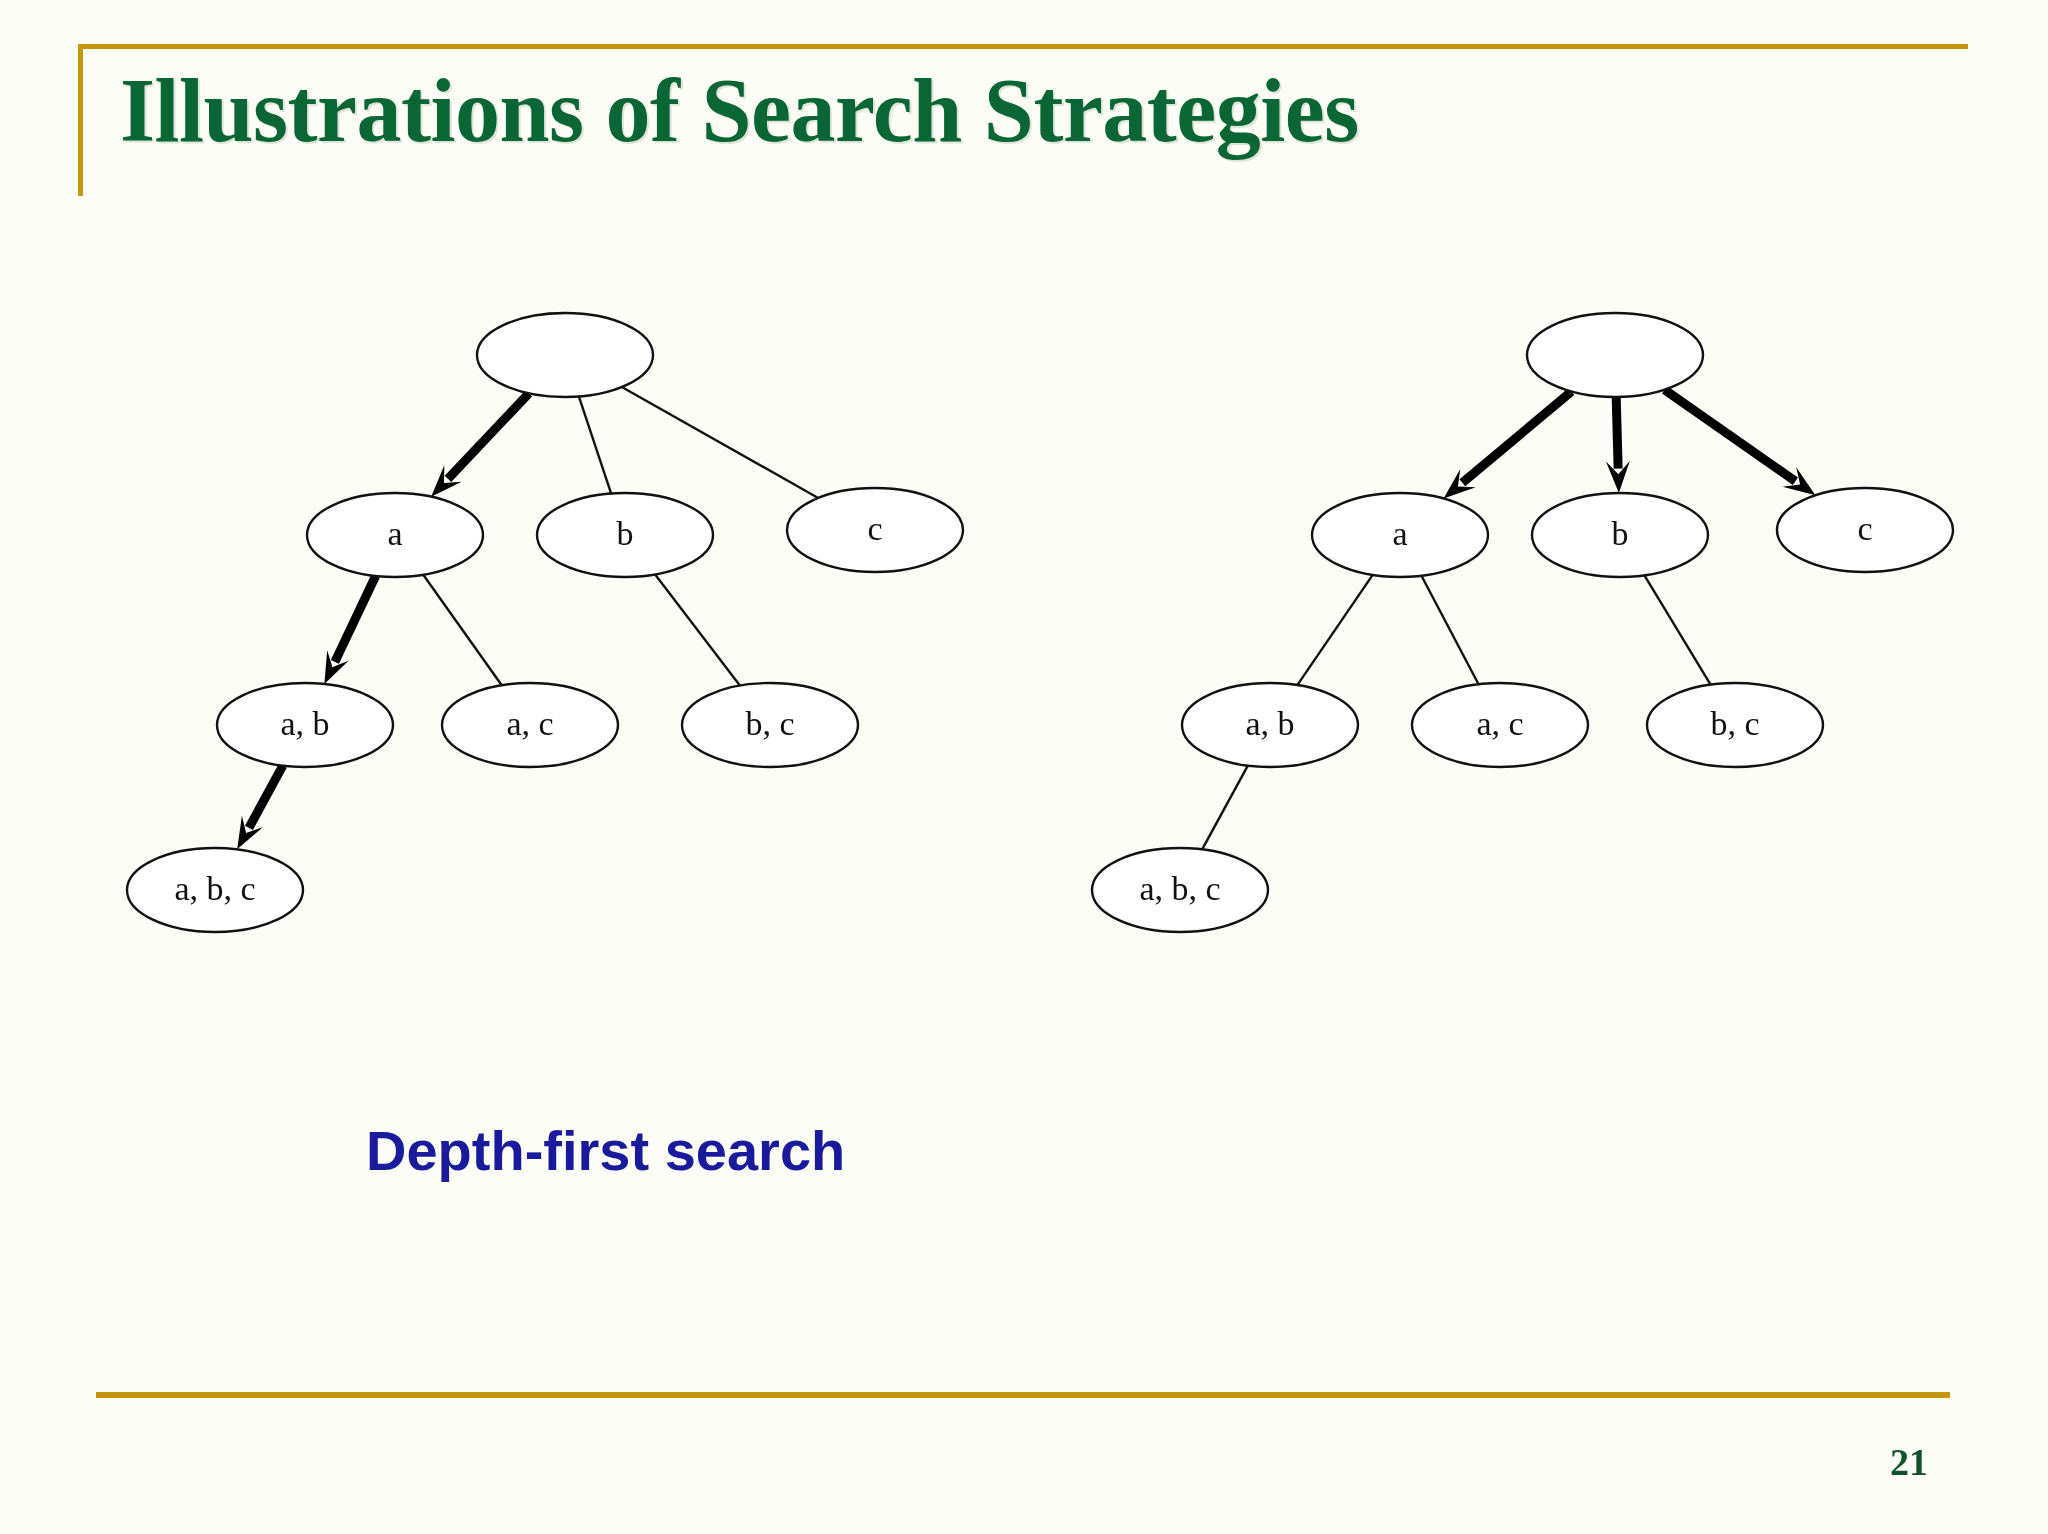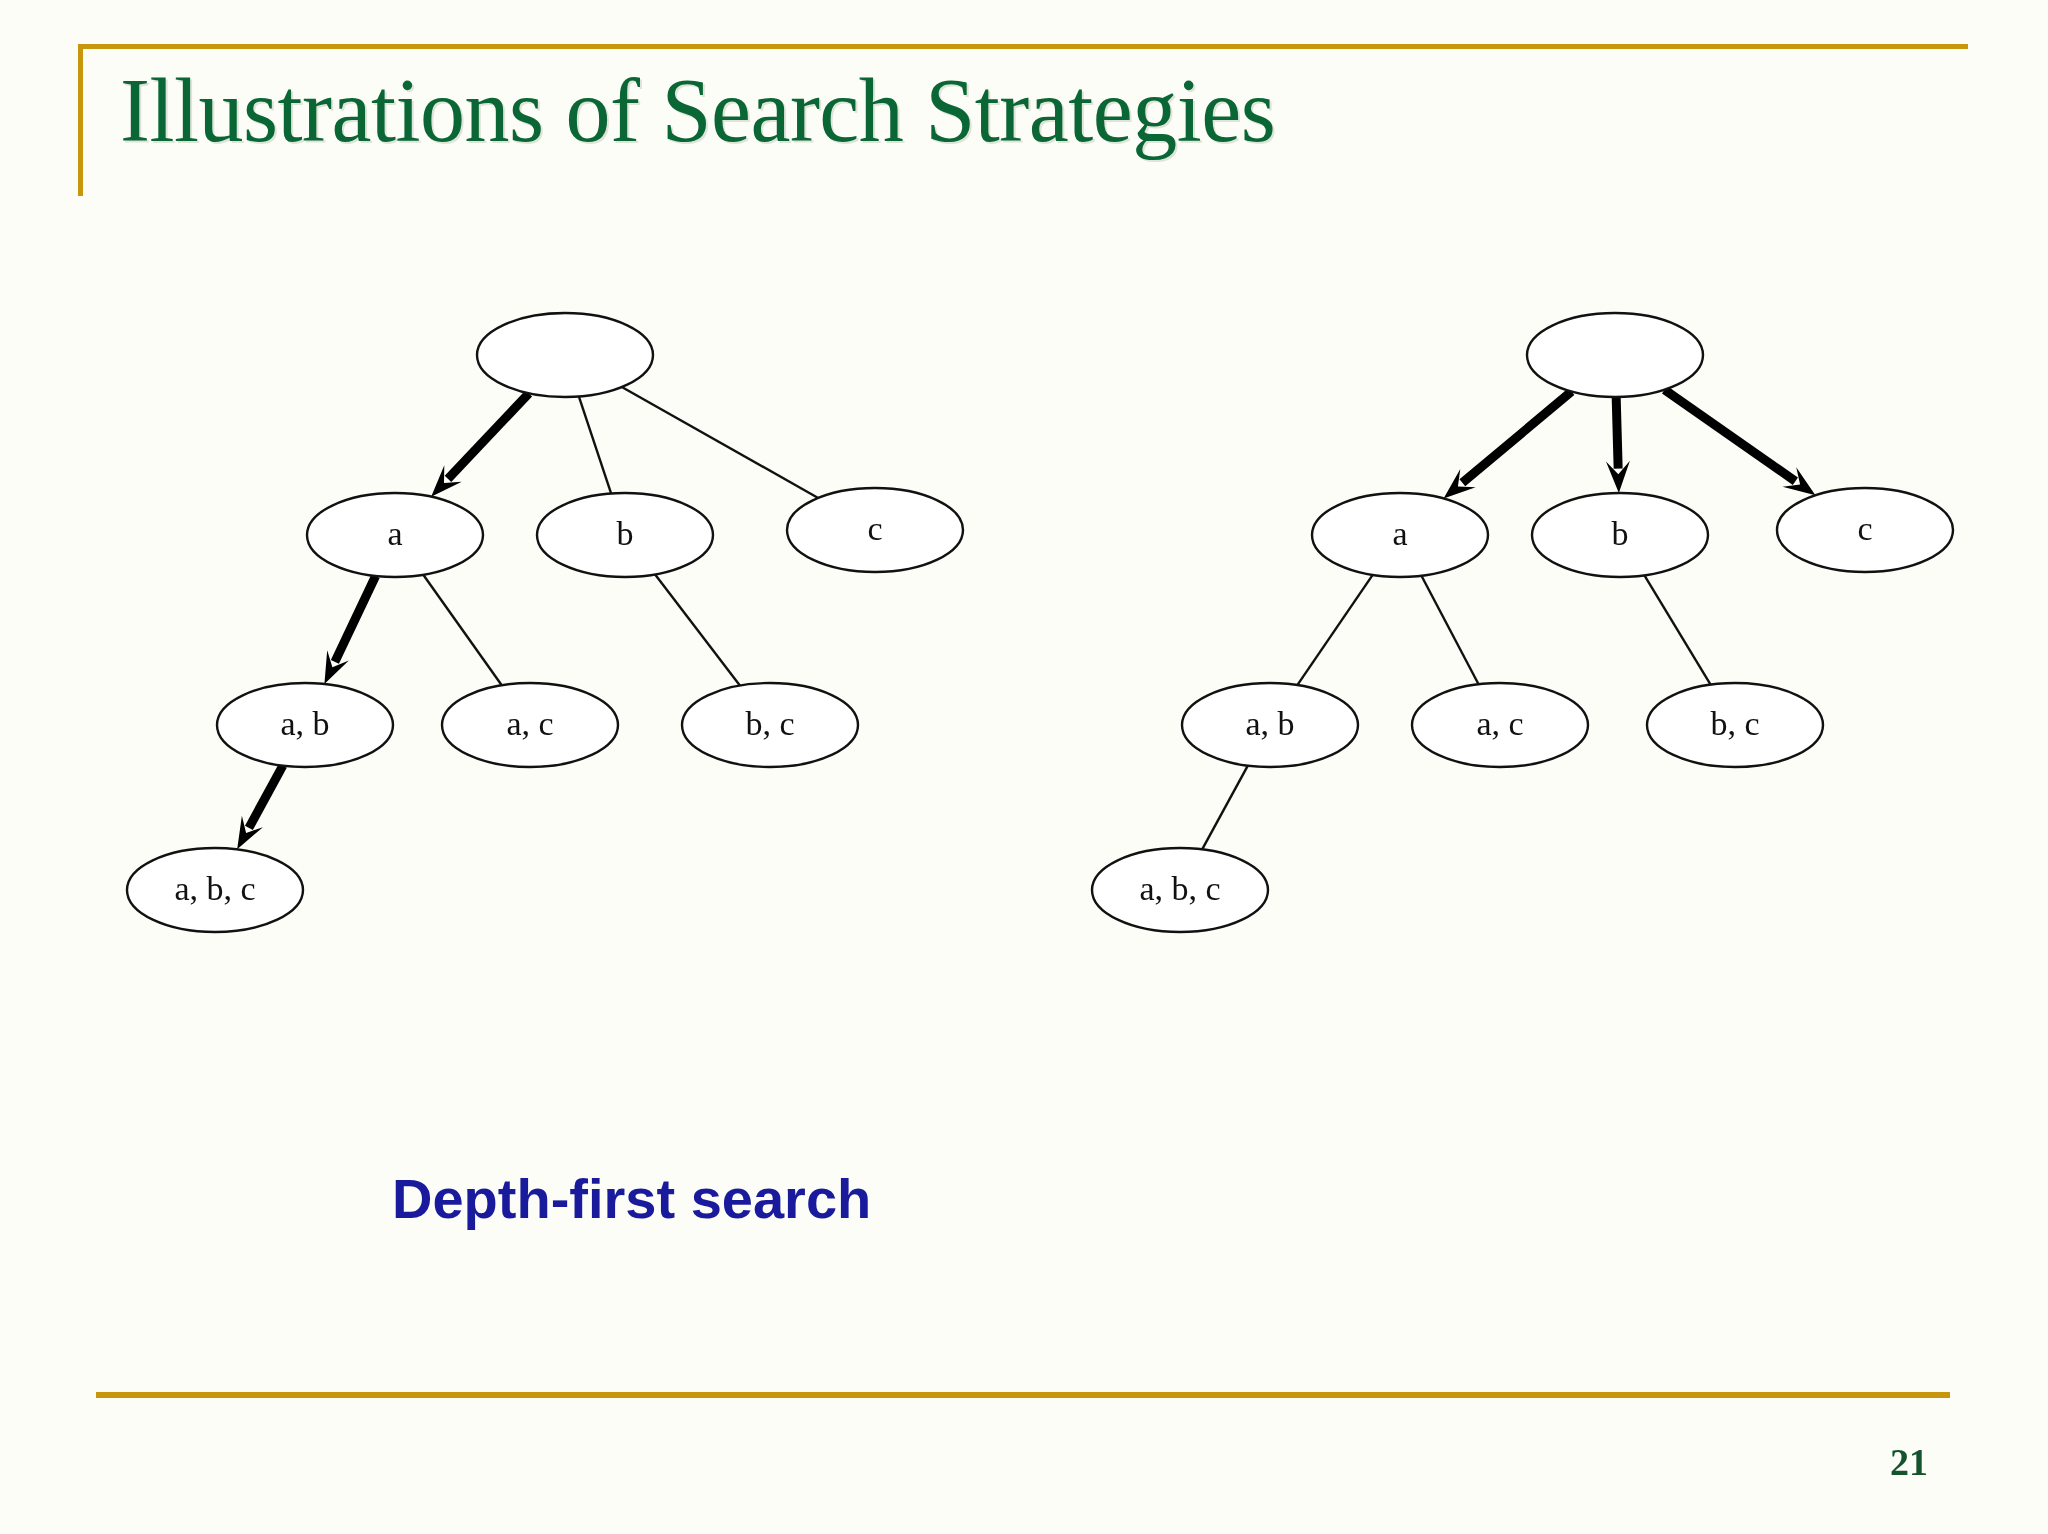"Illustrations of Search Strategies" #page-title { font-weight: normal -> bold }
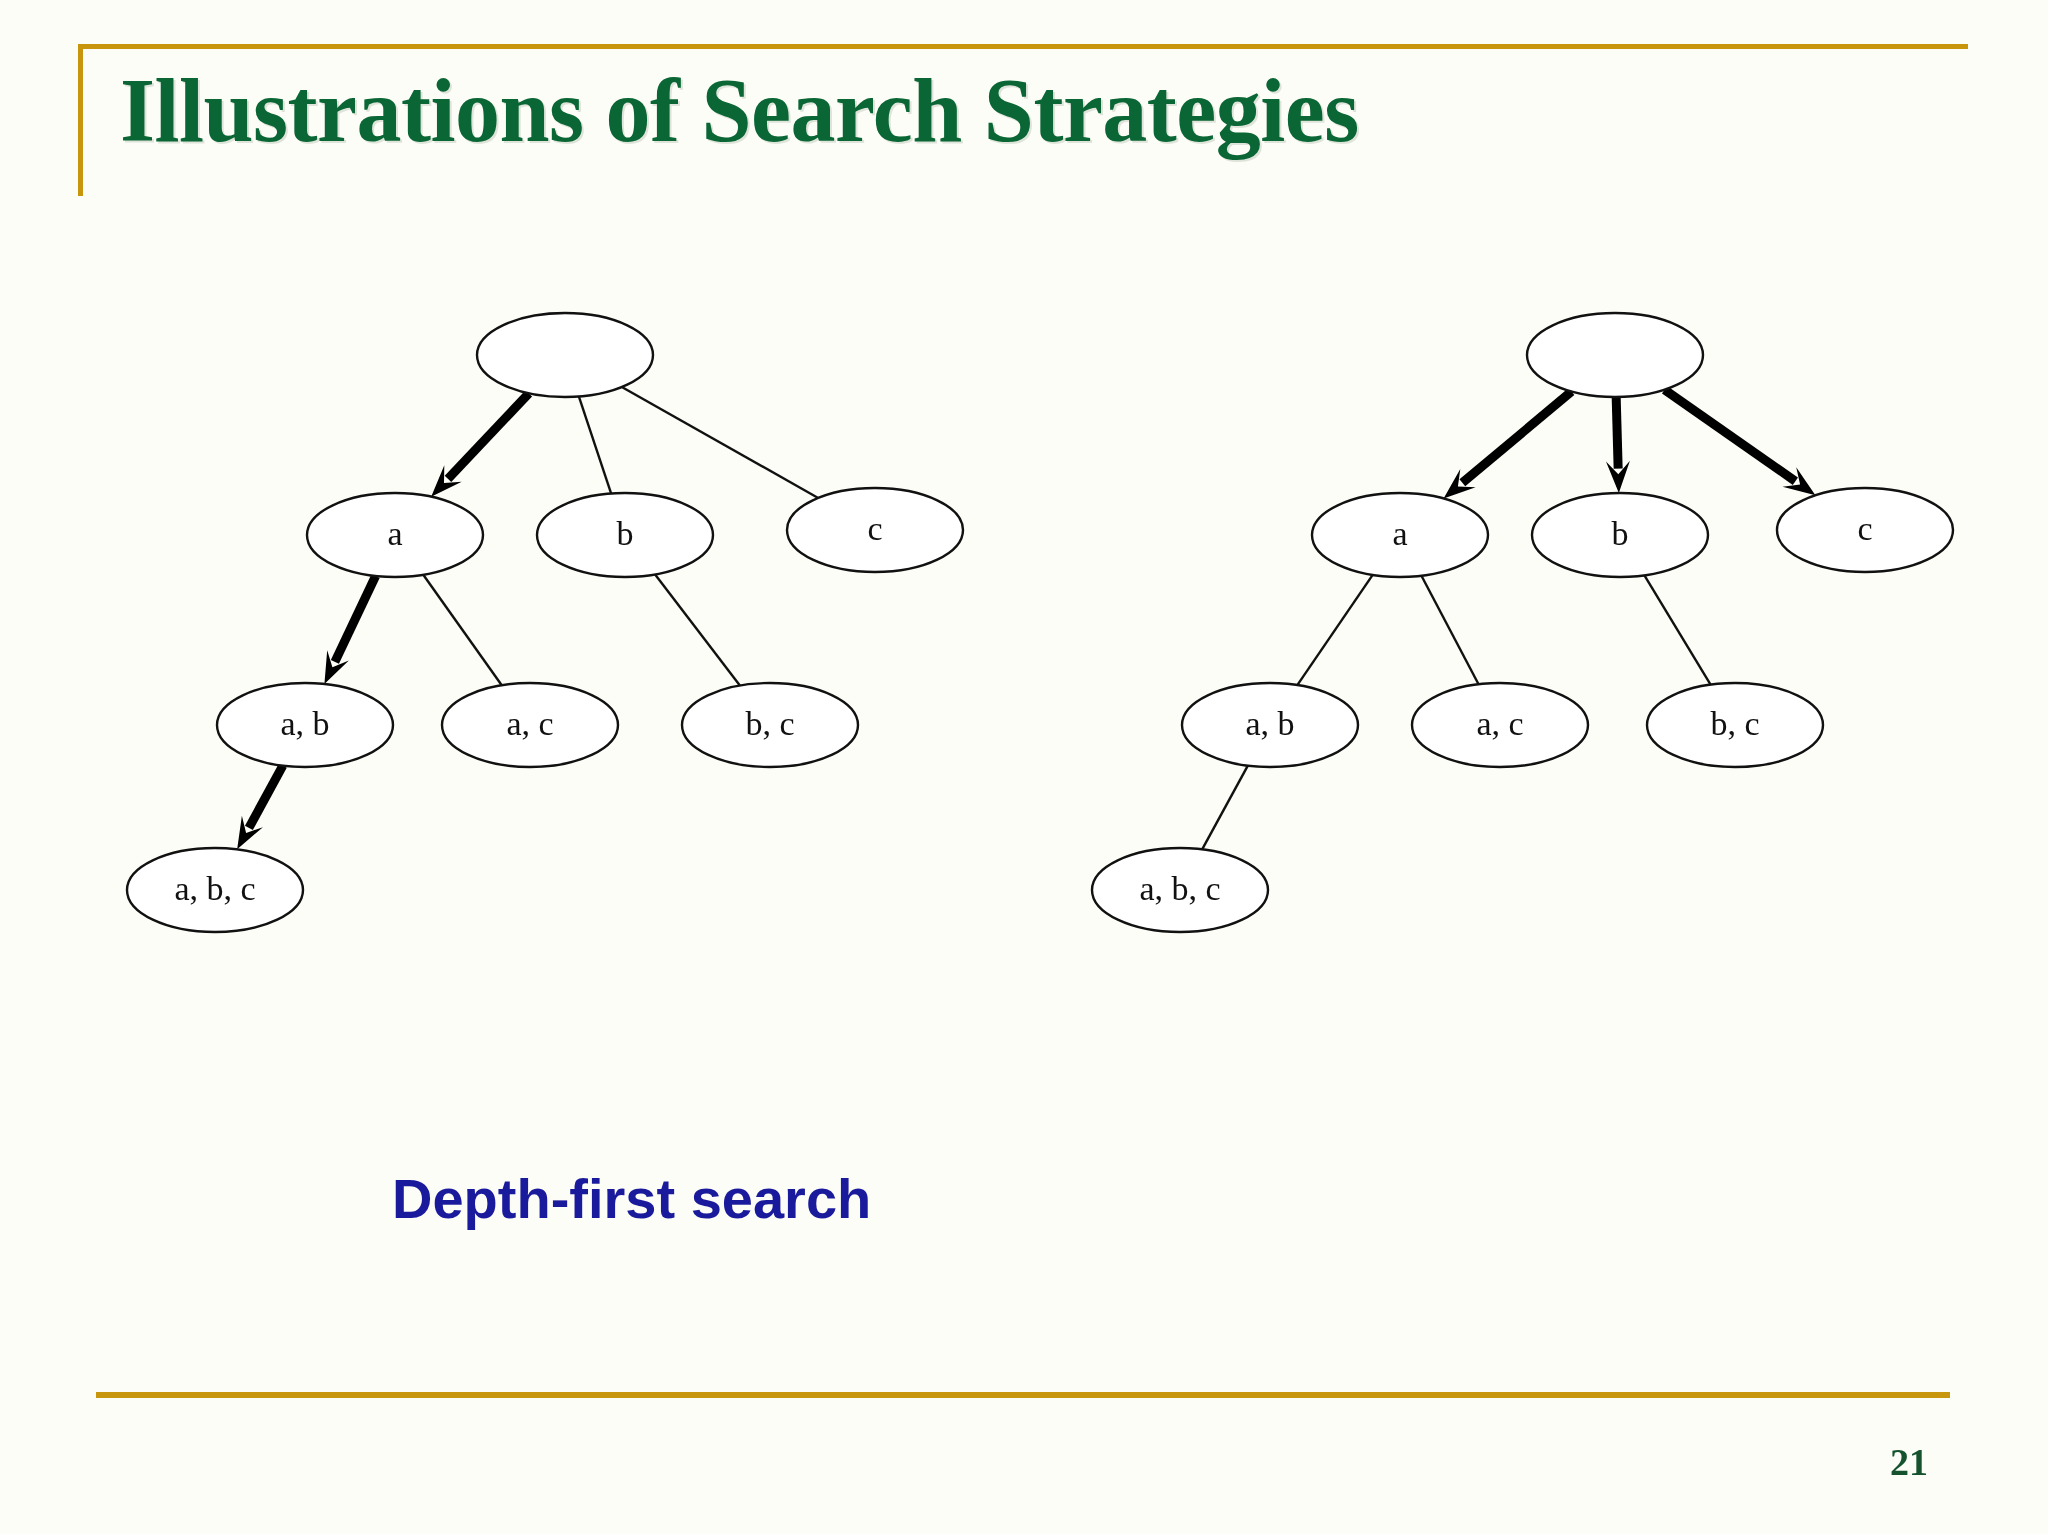"Depth-first search" #caption-dfs { left: 392px -> 366px; margin-top: 48px -> none }
